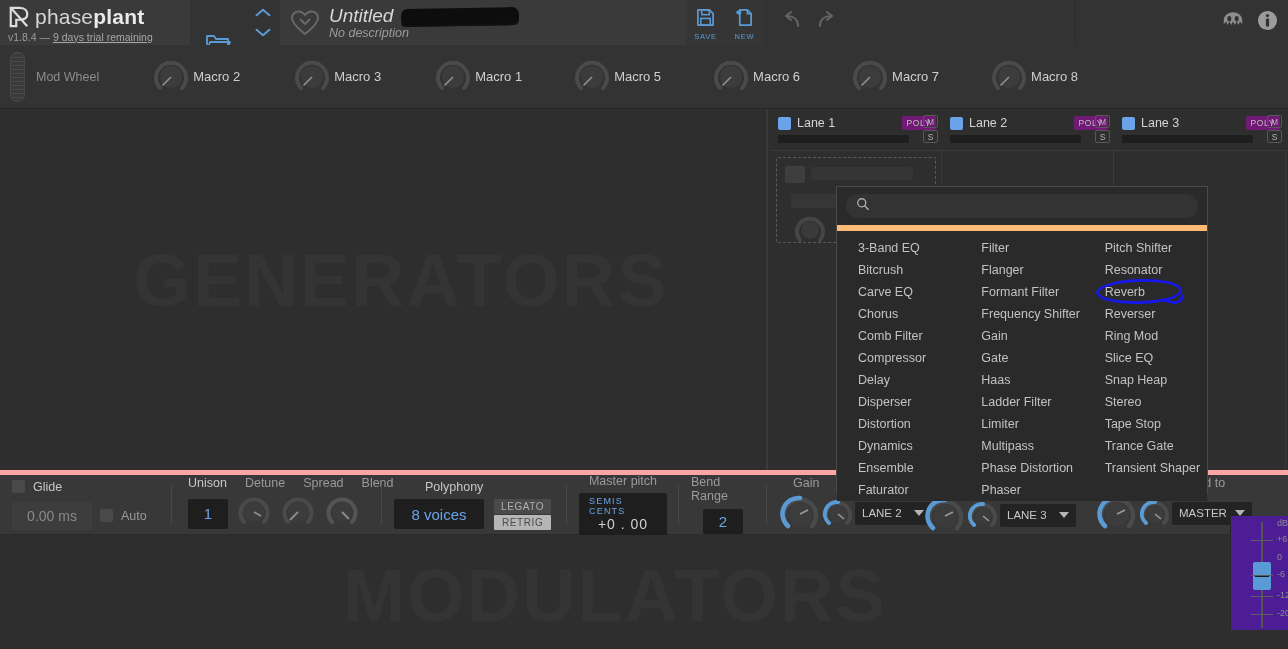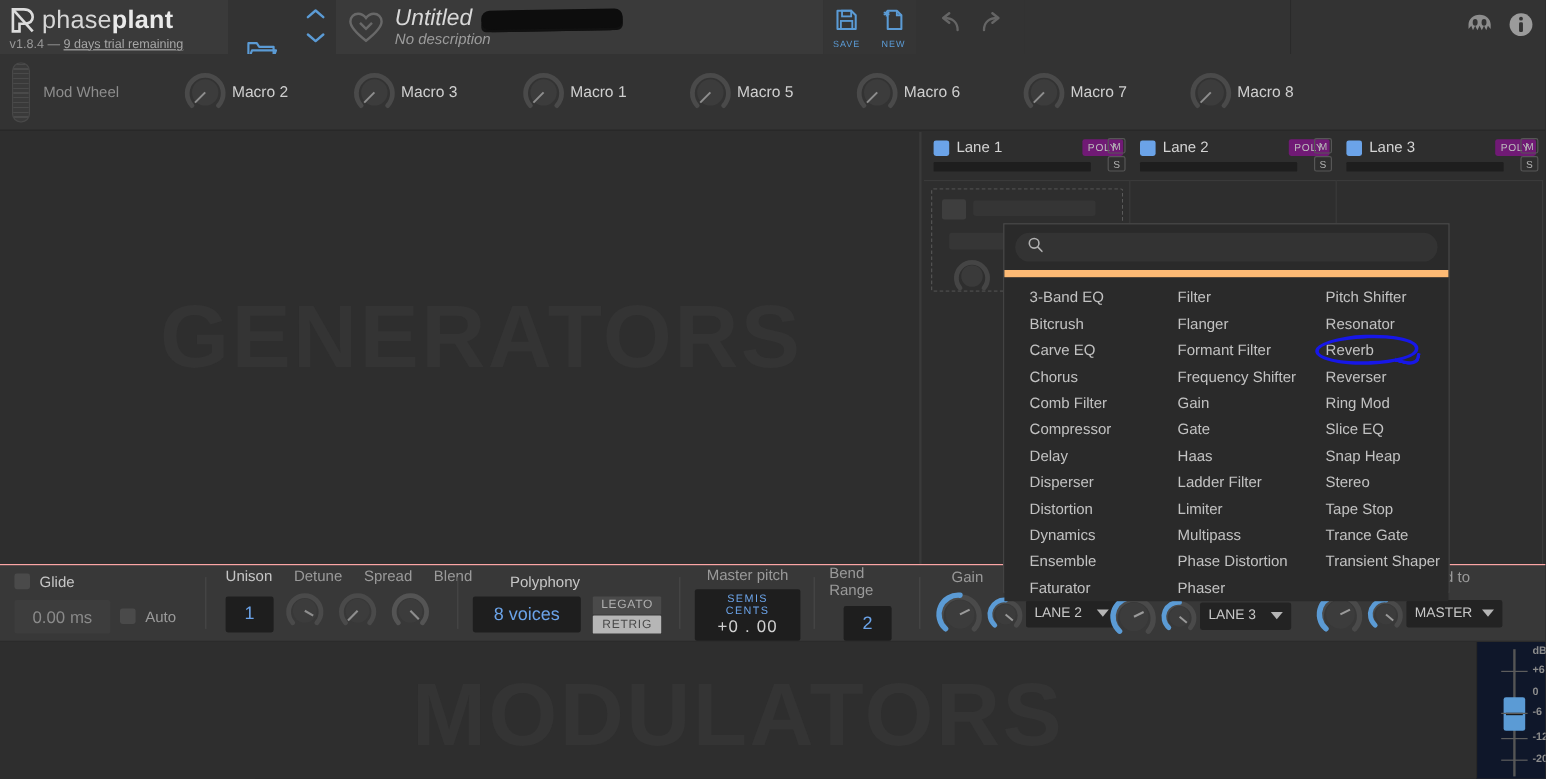"Glide" .controls { border-top: 1px solid #fca5a5 -> 5px solid #fca5a5 }
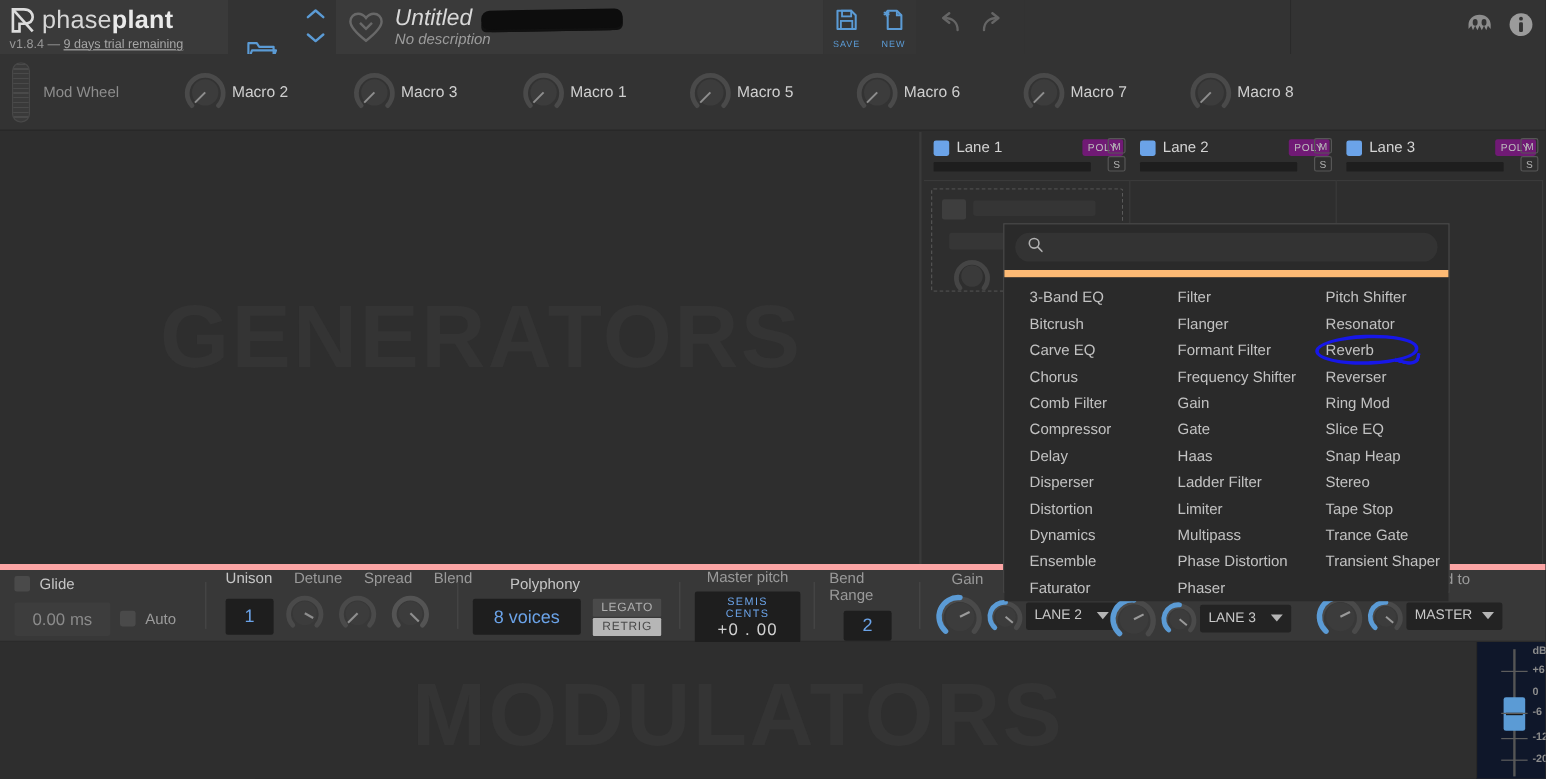"SEMIS CENTS" .pitchbox { text-align: center -> none }
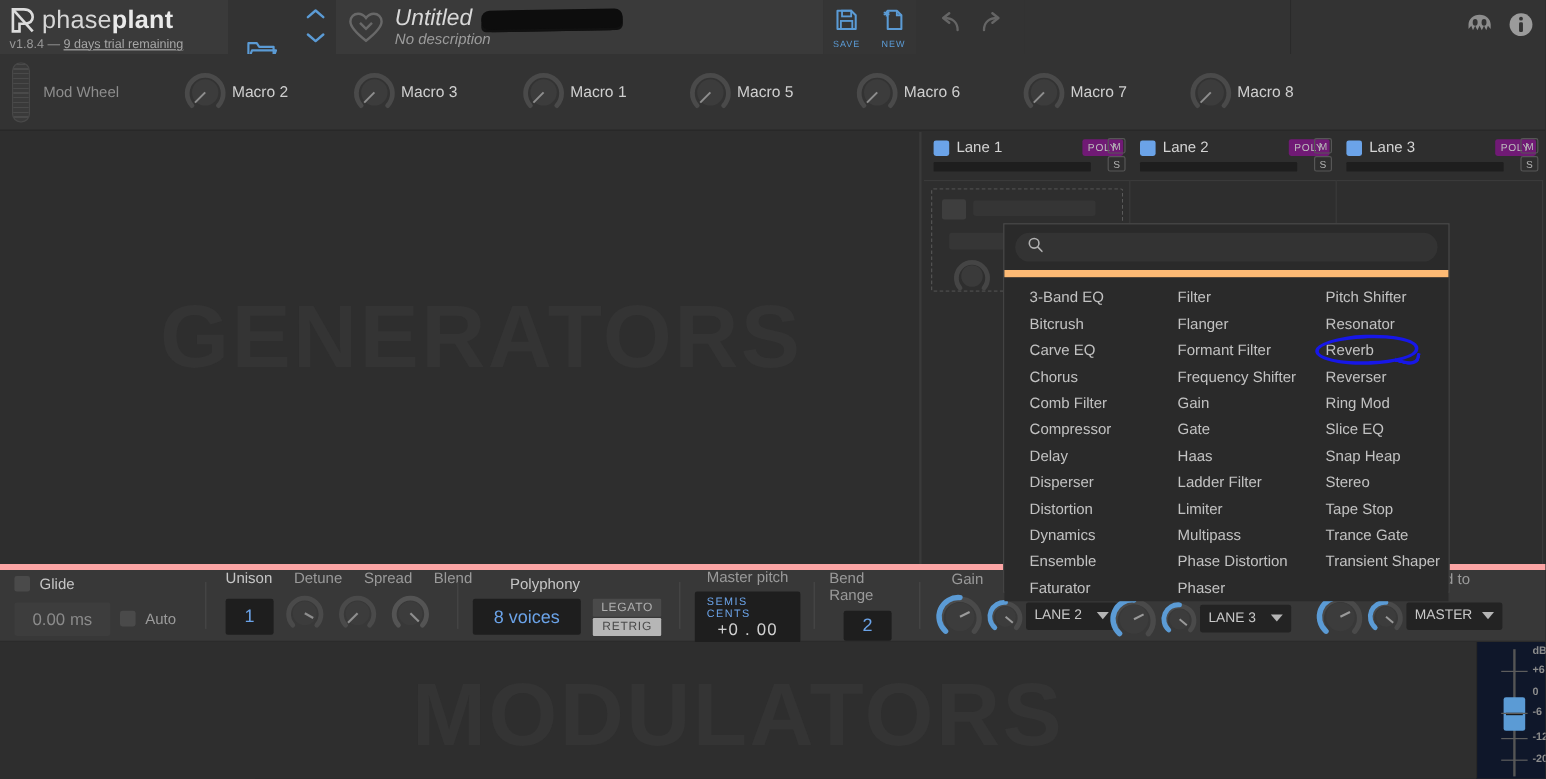"dB" .meterpanel { background: #0f172a -> #4c1d95; font-weight: bold -> none; top: 535px -> 516px }
